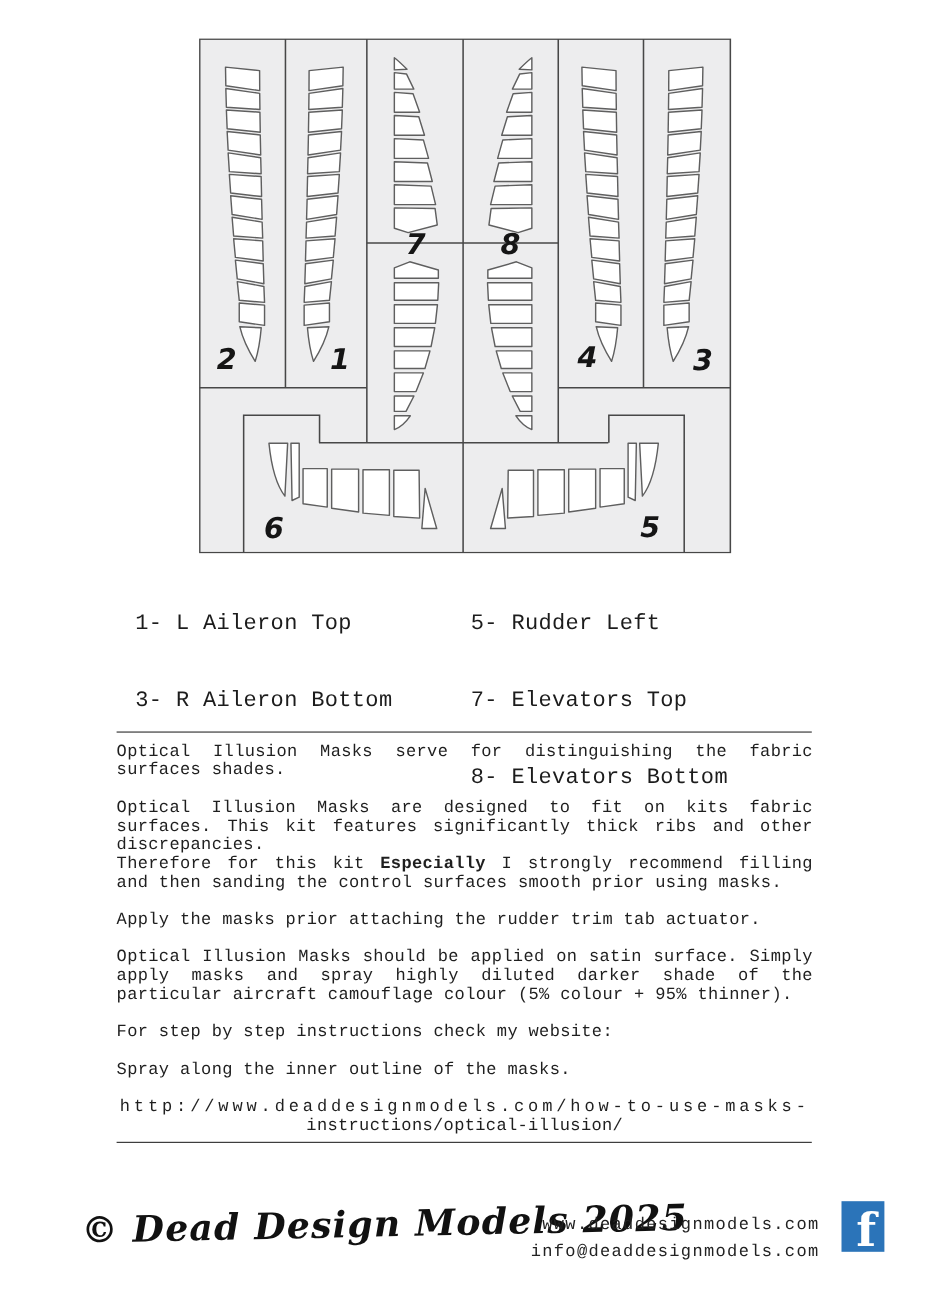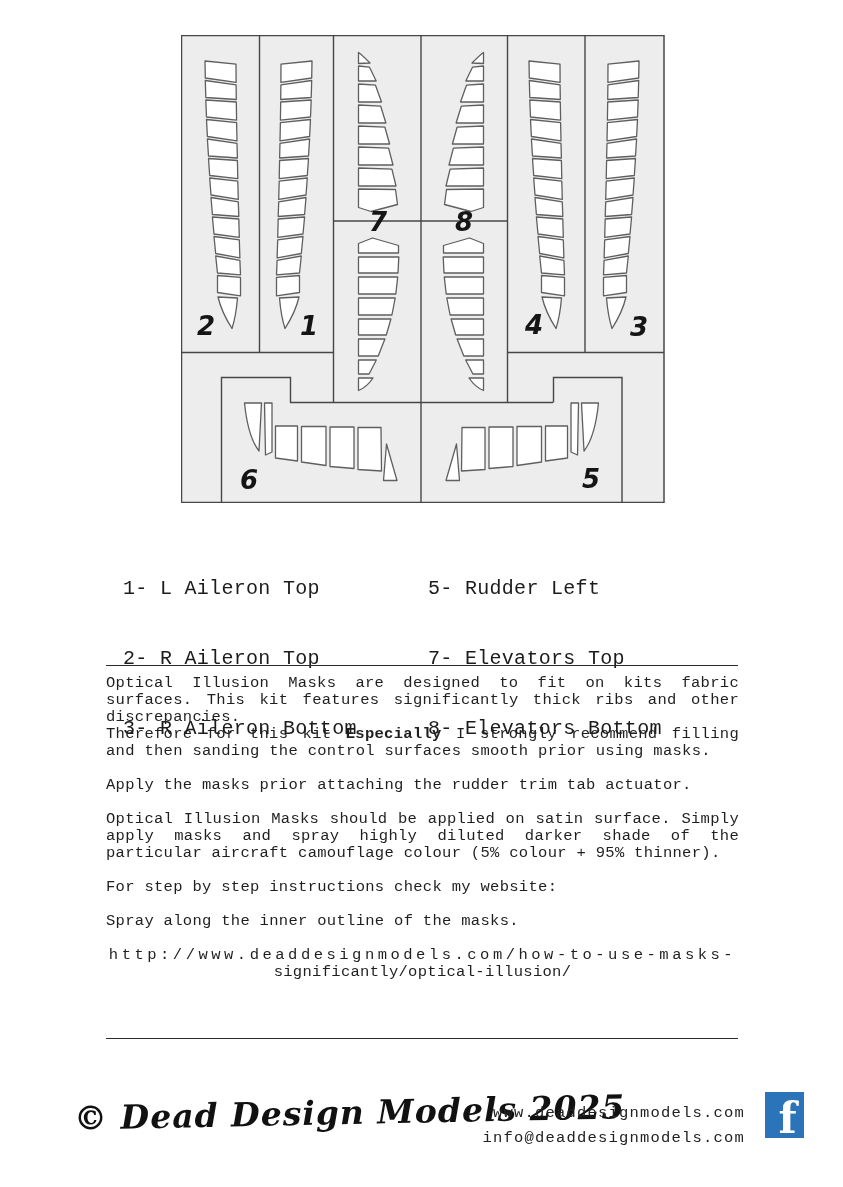"1- L Aileron Top" .legend { top: 531px -> 510px }
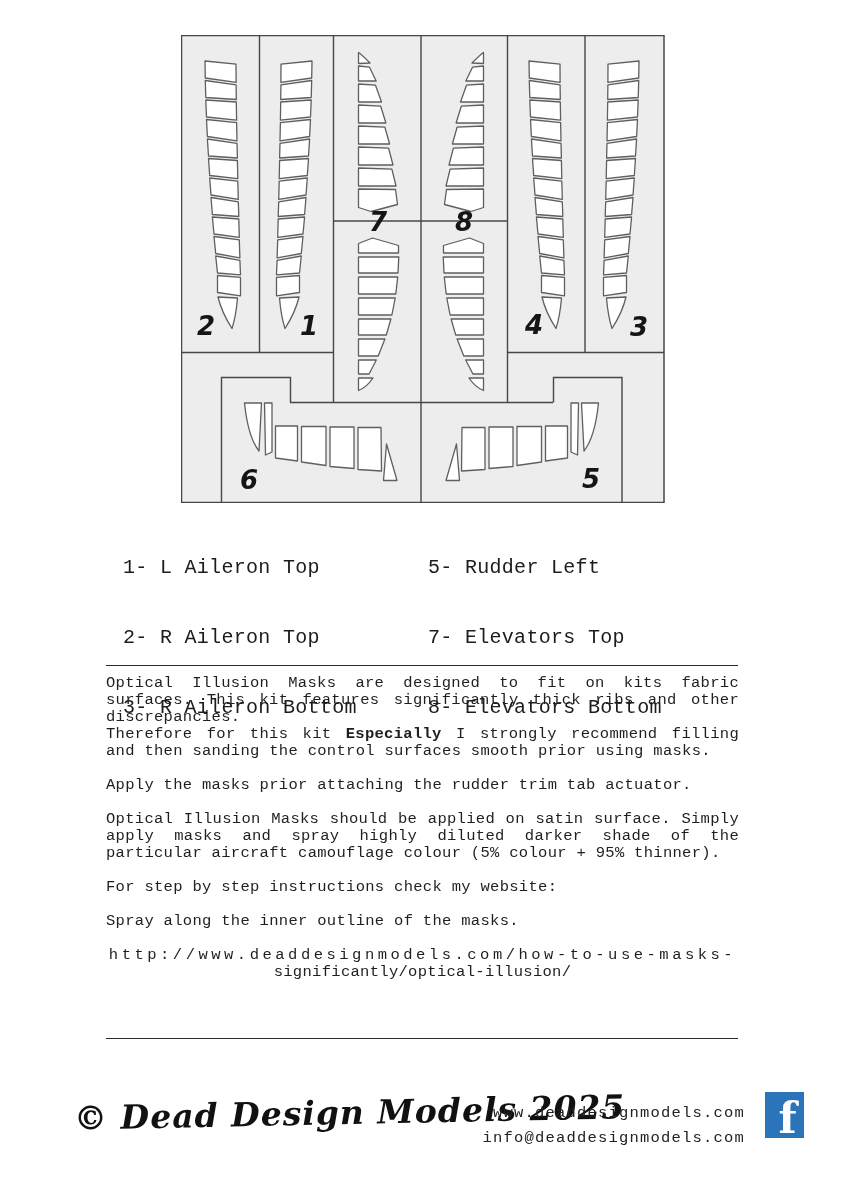"2- R Aileron Top" div { html: <div>2- R Aileron Top</div> -> none }
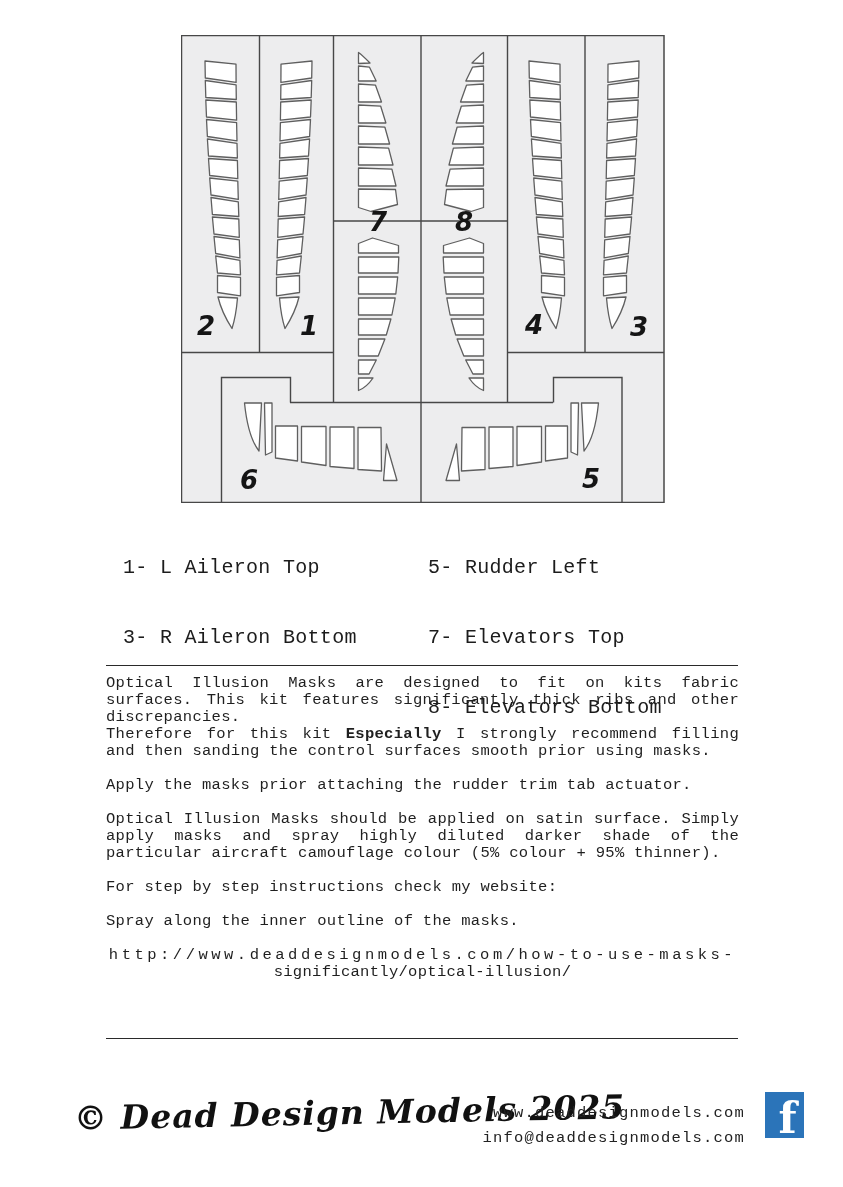"Optical Illusion Masks serve for" p { html: none -> <p><span>Optical Illusion Masks serve for distinguishing the fabric surfaces shades.</span></p> }
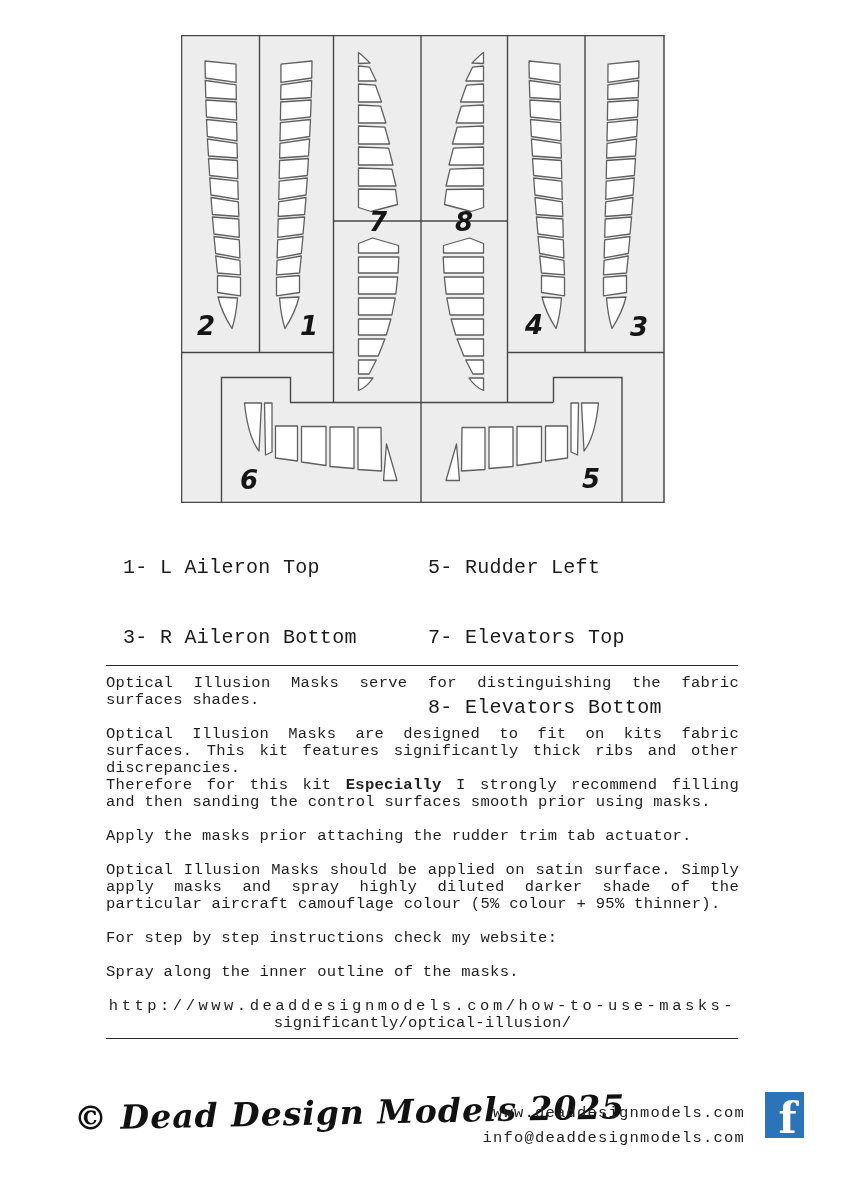"significantly/optical-illusion/" span { text: significantly/optical-illusion/ -> instructions/optical-illusion/ }
